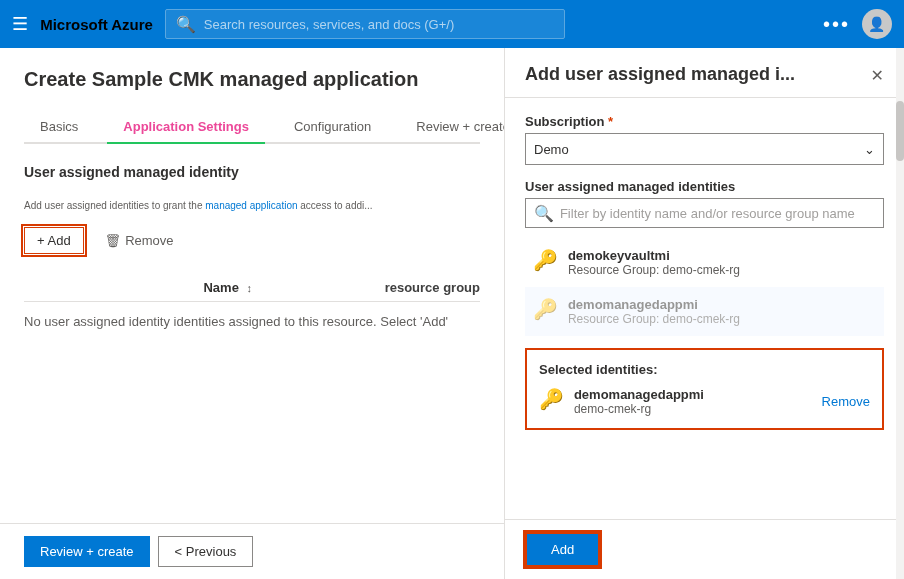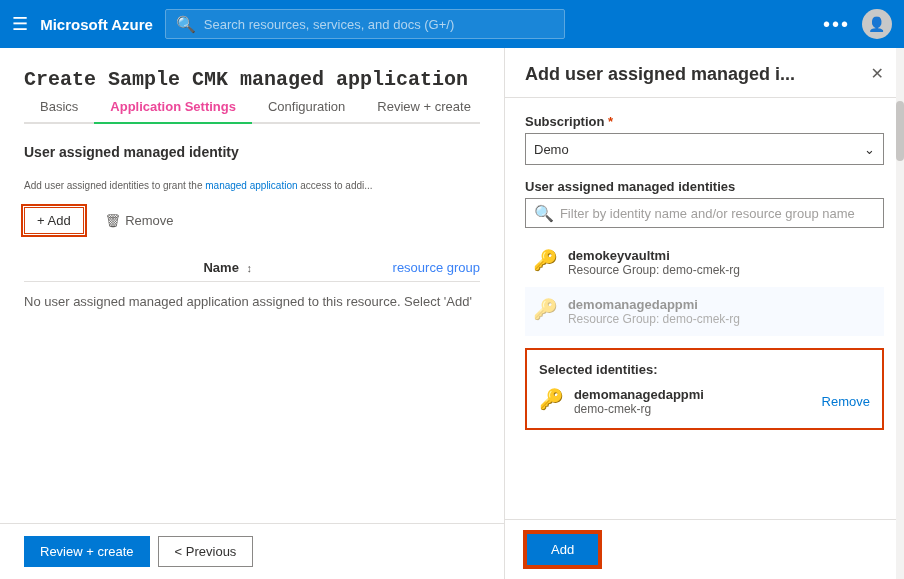"Microsoft Azure" .topnav-title { color: #ffffff -> #000000 }
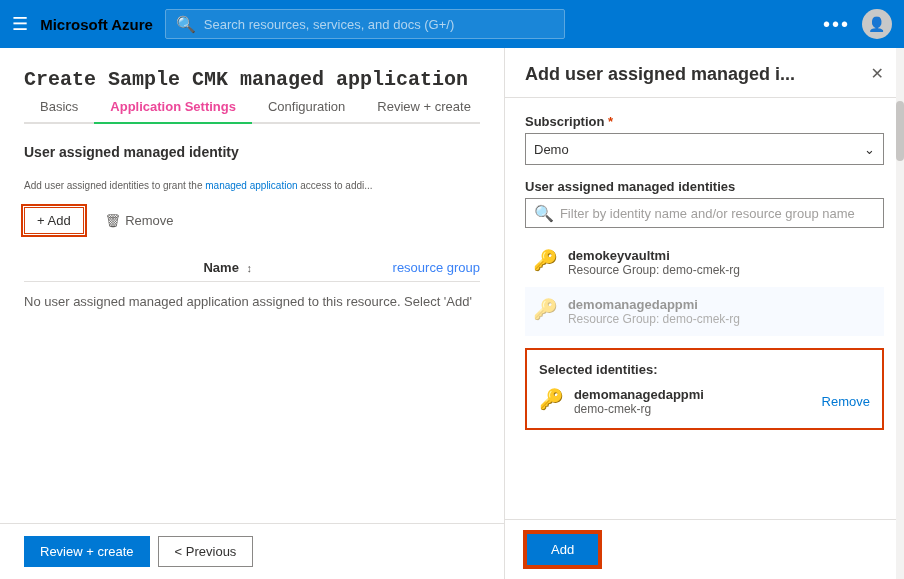"Create Sample CMK managed application" .page-title { font-family: Liberation Mono, monospace -> none; margin-bottom: none -> 20px }
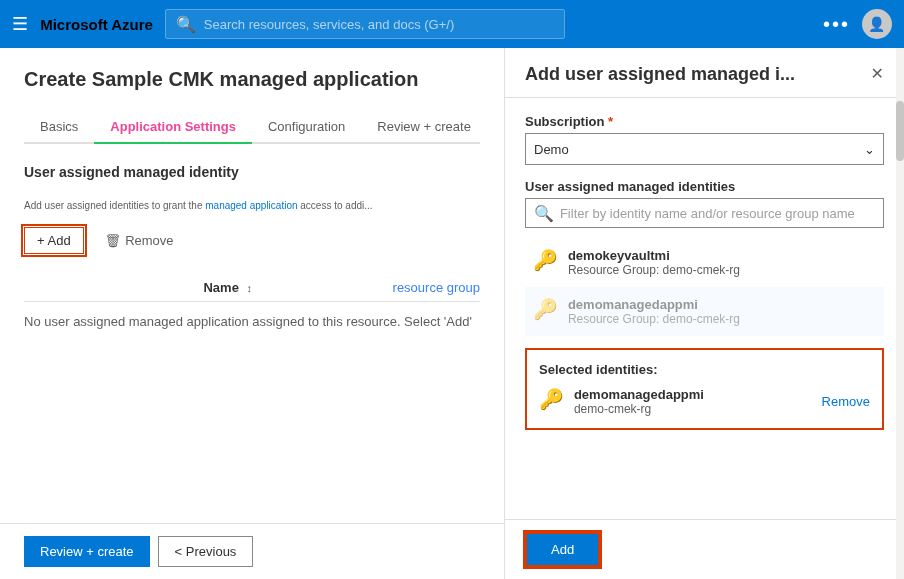"Add user assigned managed i..." .flyout-header { align-items: flex-start -> flex-end }
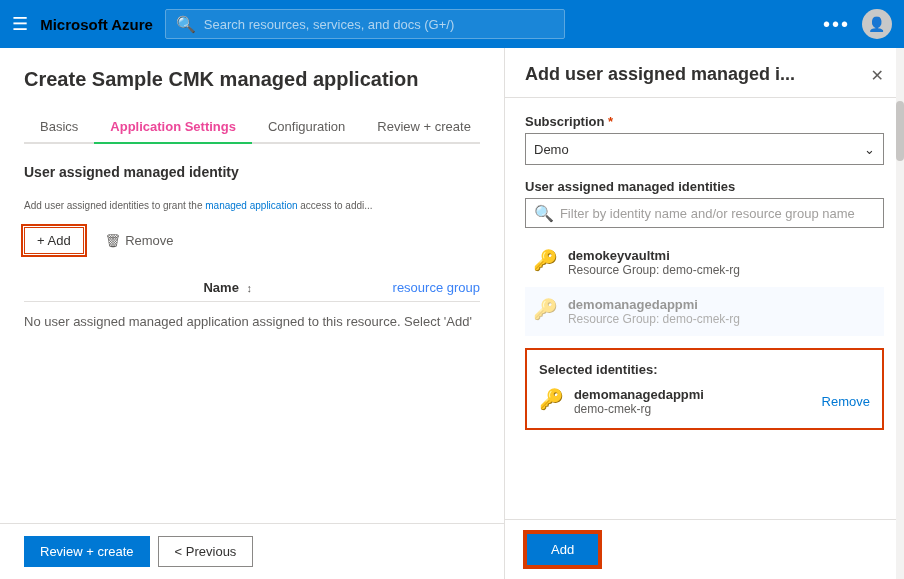"Basics" .tabs { gap: 0 -> 13px }
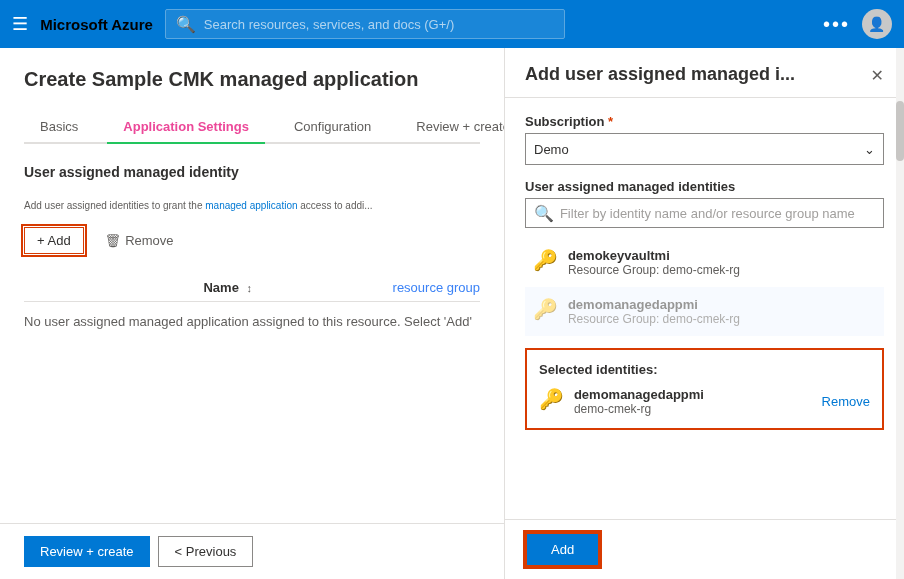"resource group" .col-rg { color: #3b82f6 -> #404040; font-weight: 400 -> 700 }
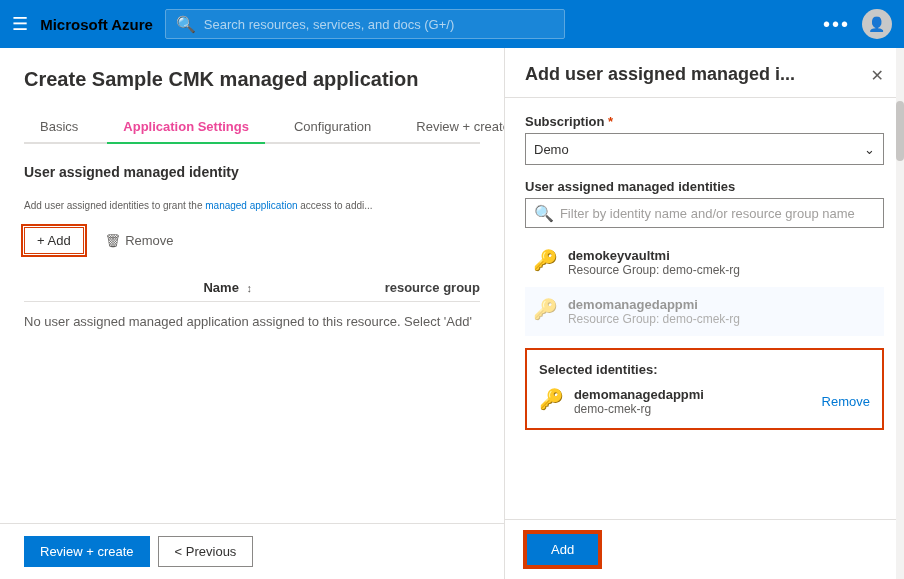"No user assigned managed application" span { text: managed application -> identity identities }
